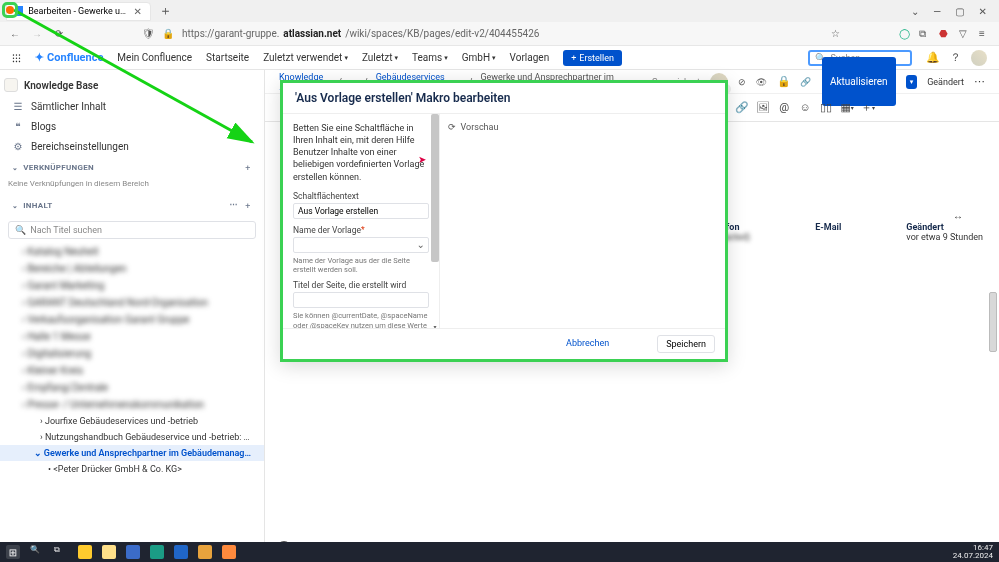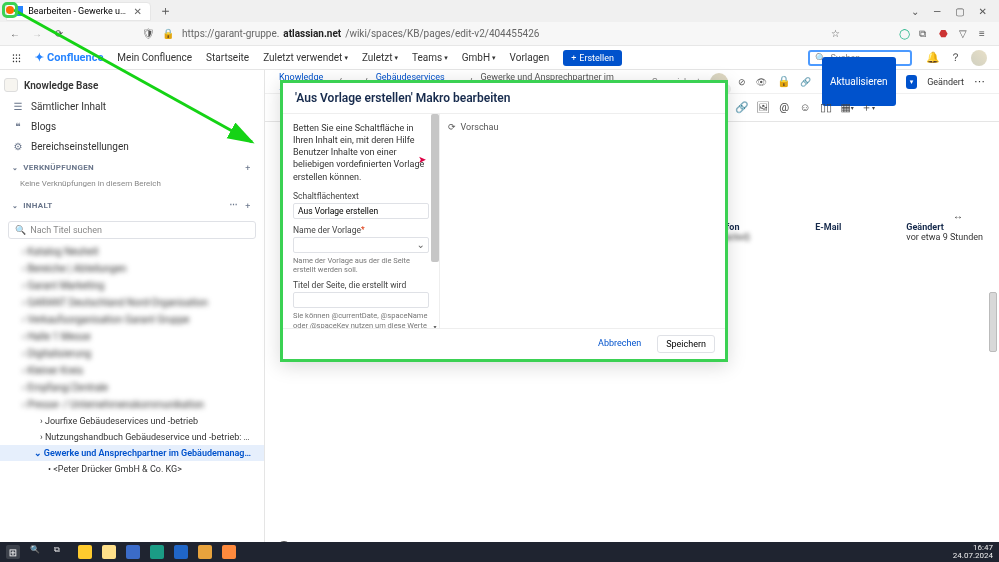"Keine Verknüpfungen in diesem Bereich" .sb-note { padding: 0 20px 6px -> 0 8px 6px }
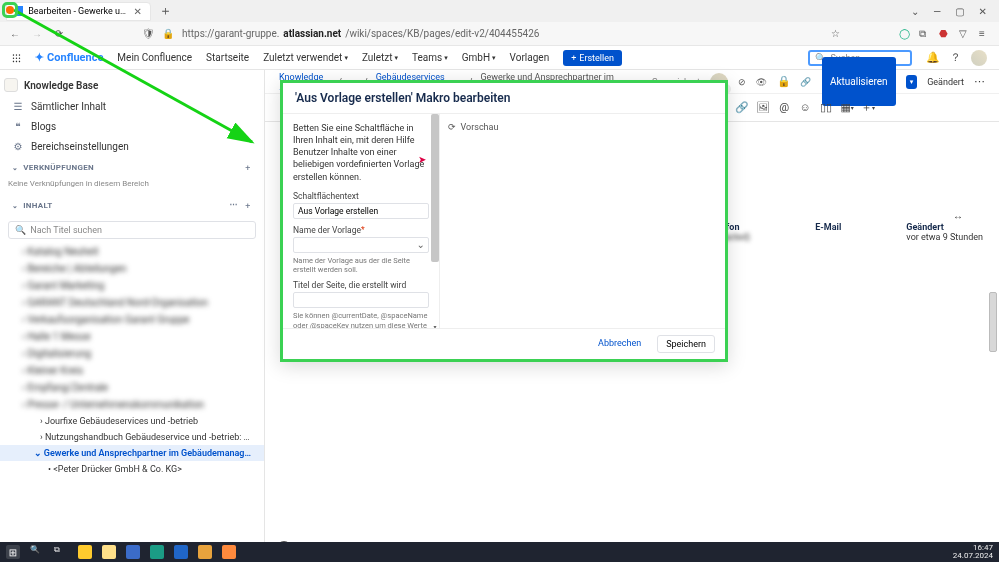"Speichern" .fbtn.save { margin-left: none -> 32px }
